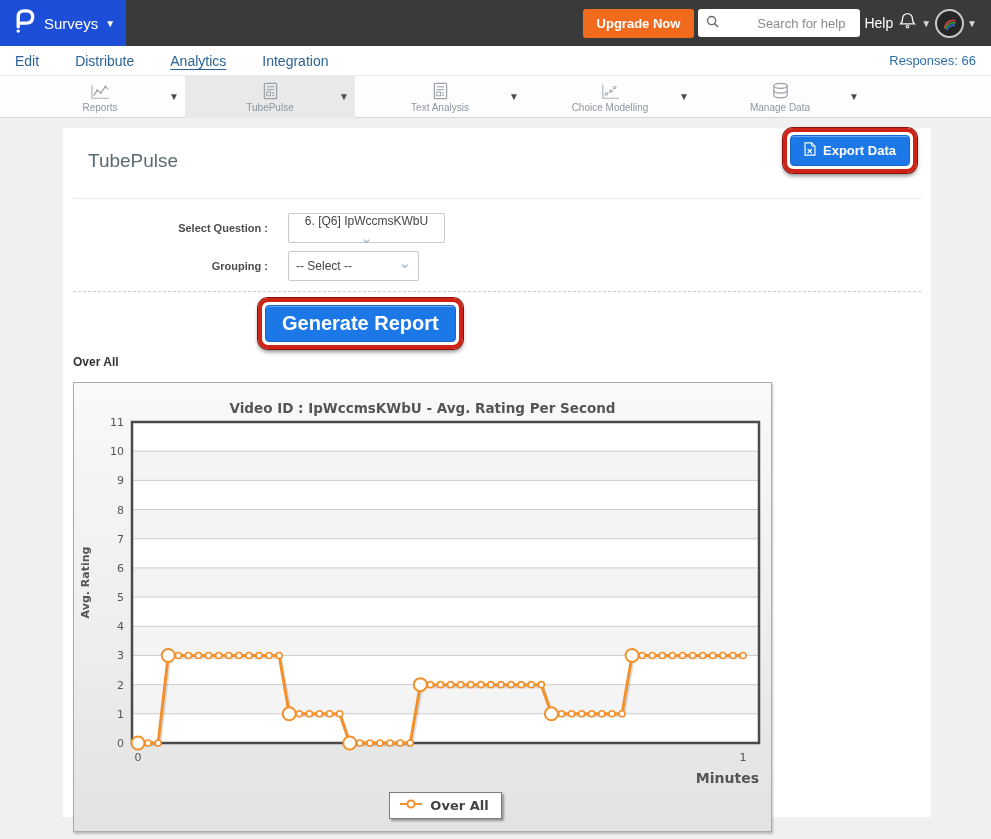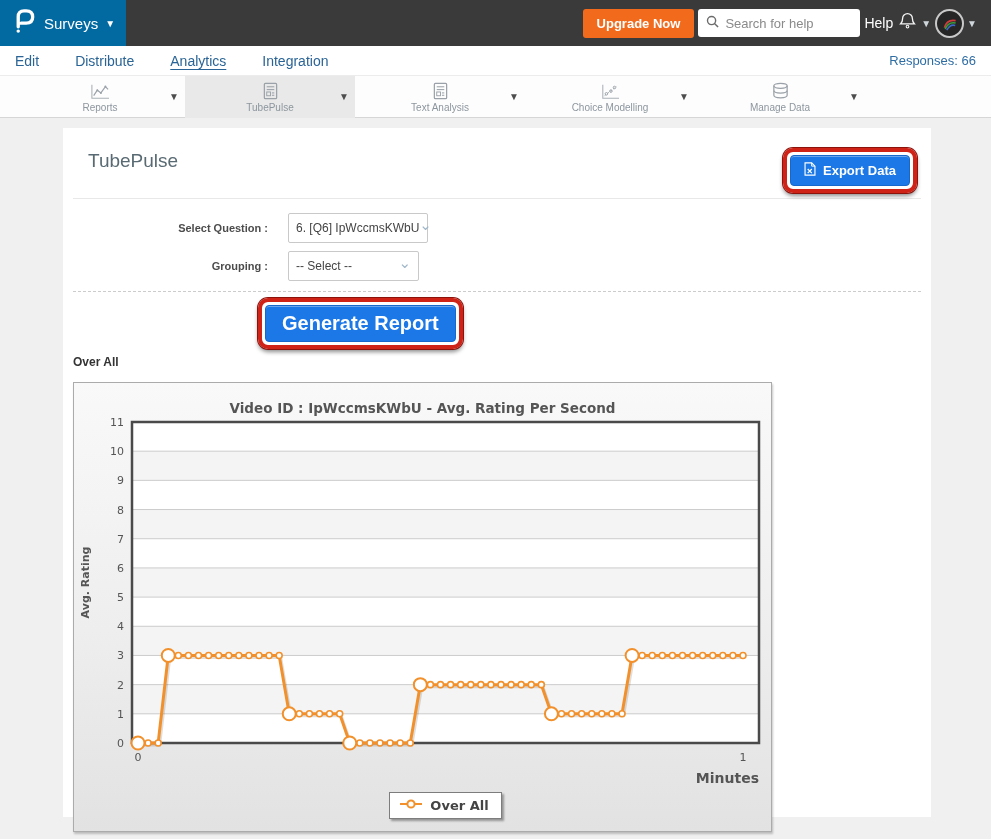"Surveys" .brand { background: #0369a1 -> #1d4ed8 }
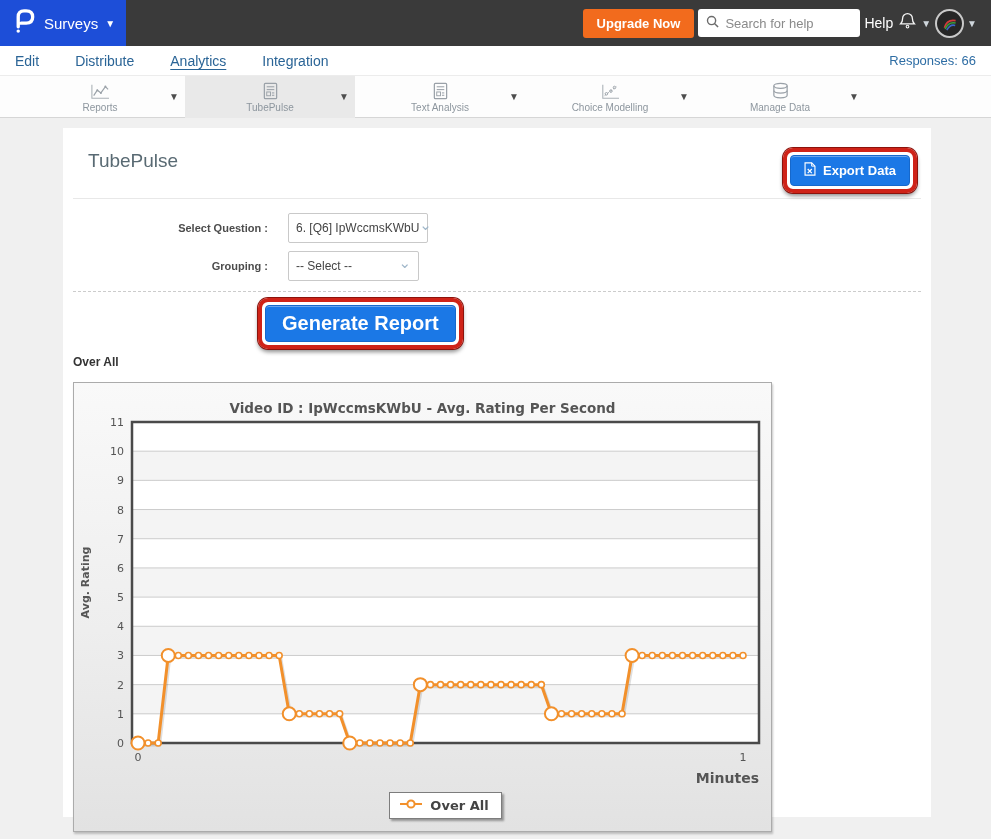"Search for help" .searchbox input { text-align: none -> right }
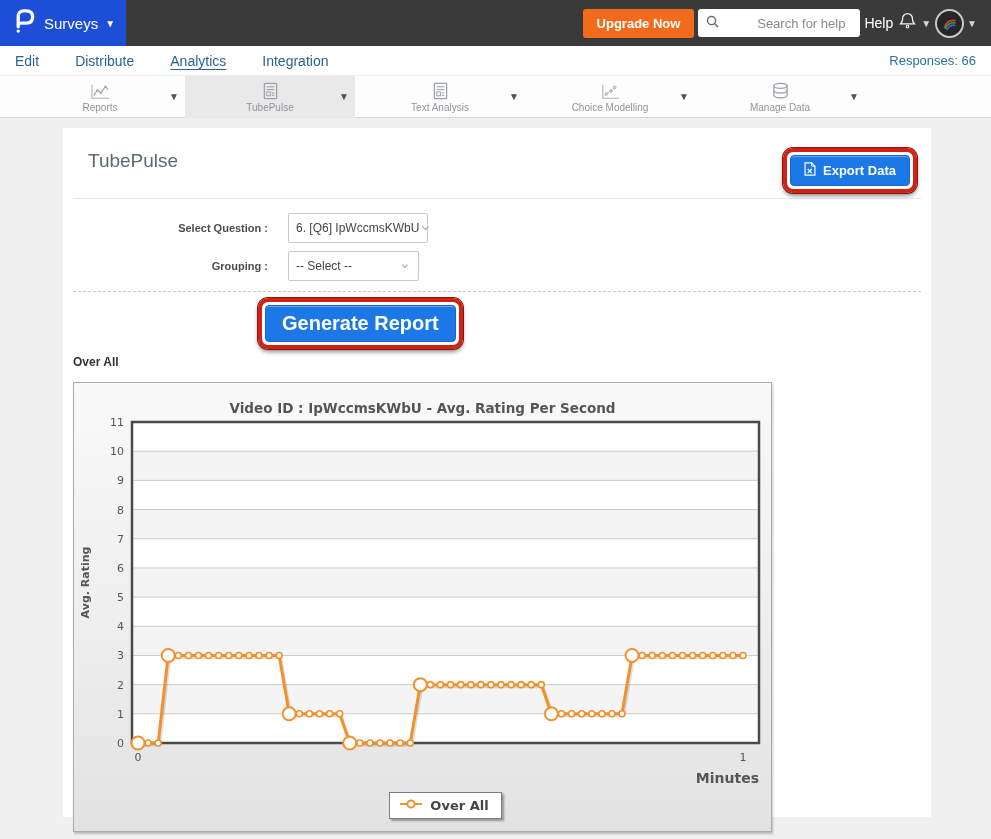"Export Data" .export-ring { top: 20px -> 0 }
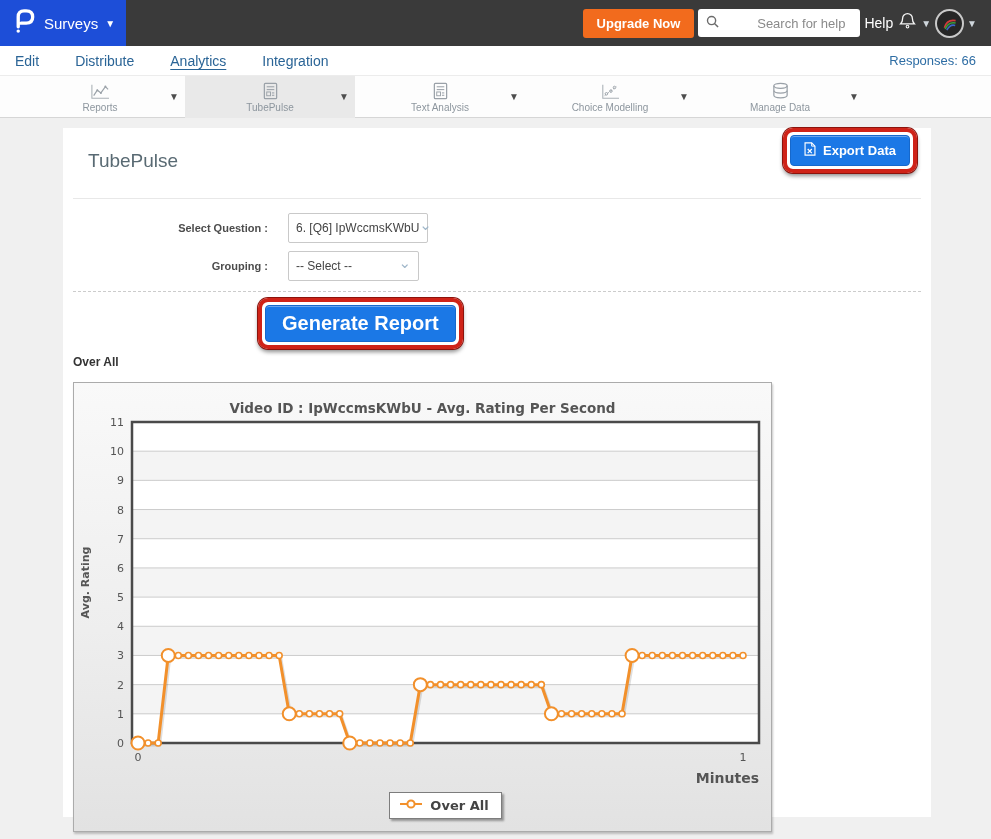"6. [Q6] IpWccmsKWbU" .q-select { flex-direction: none -> column; width: 140px -> 157px }
